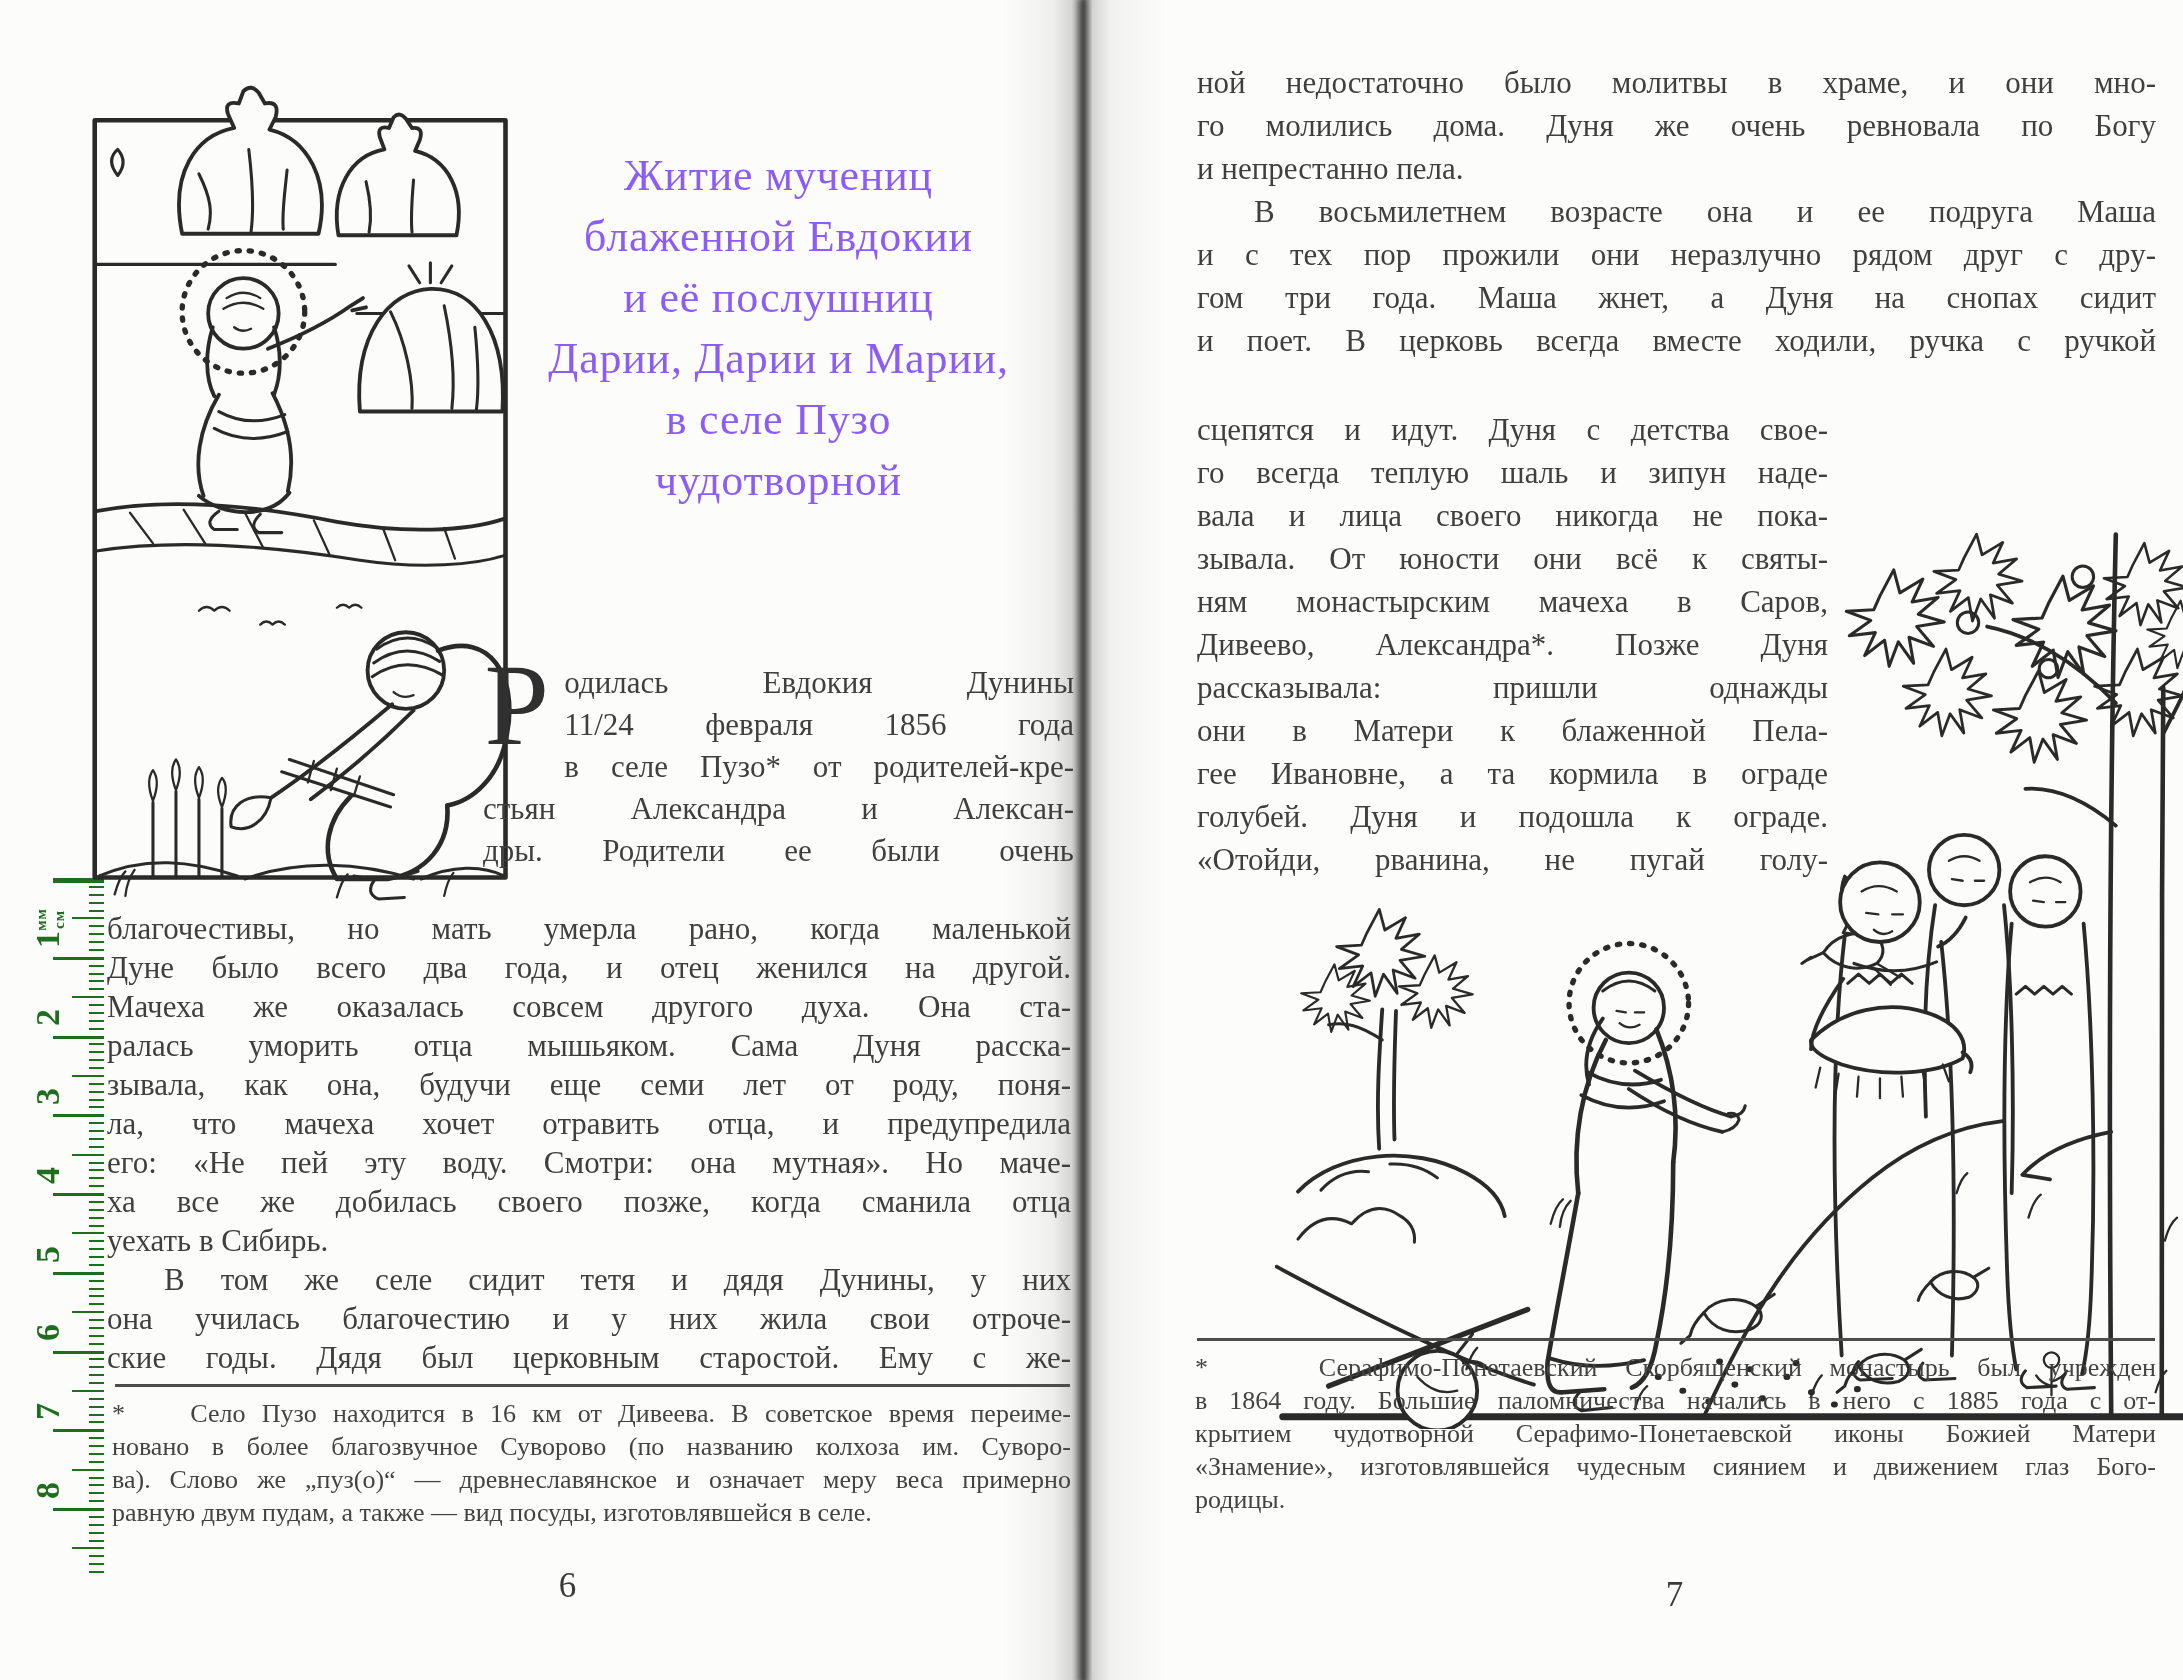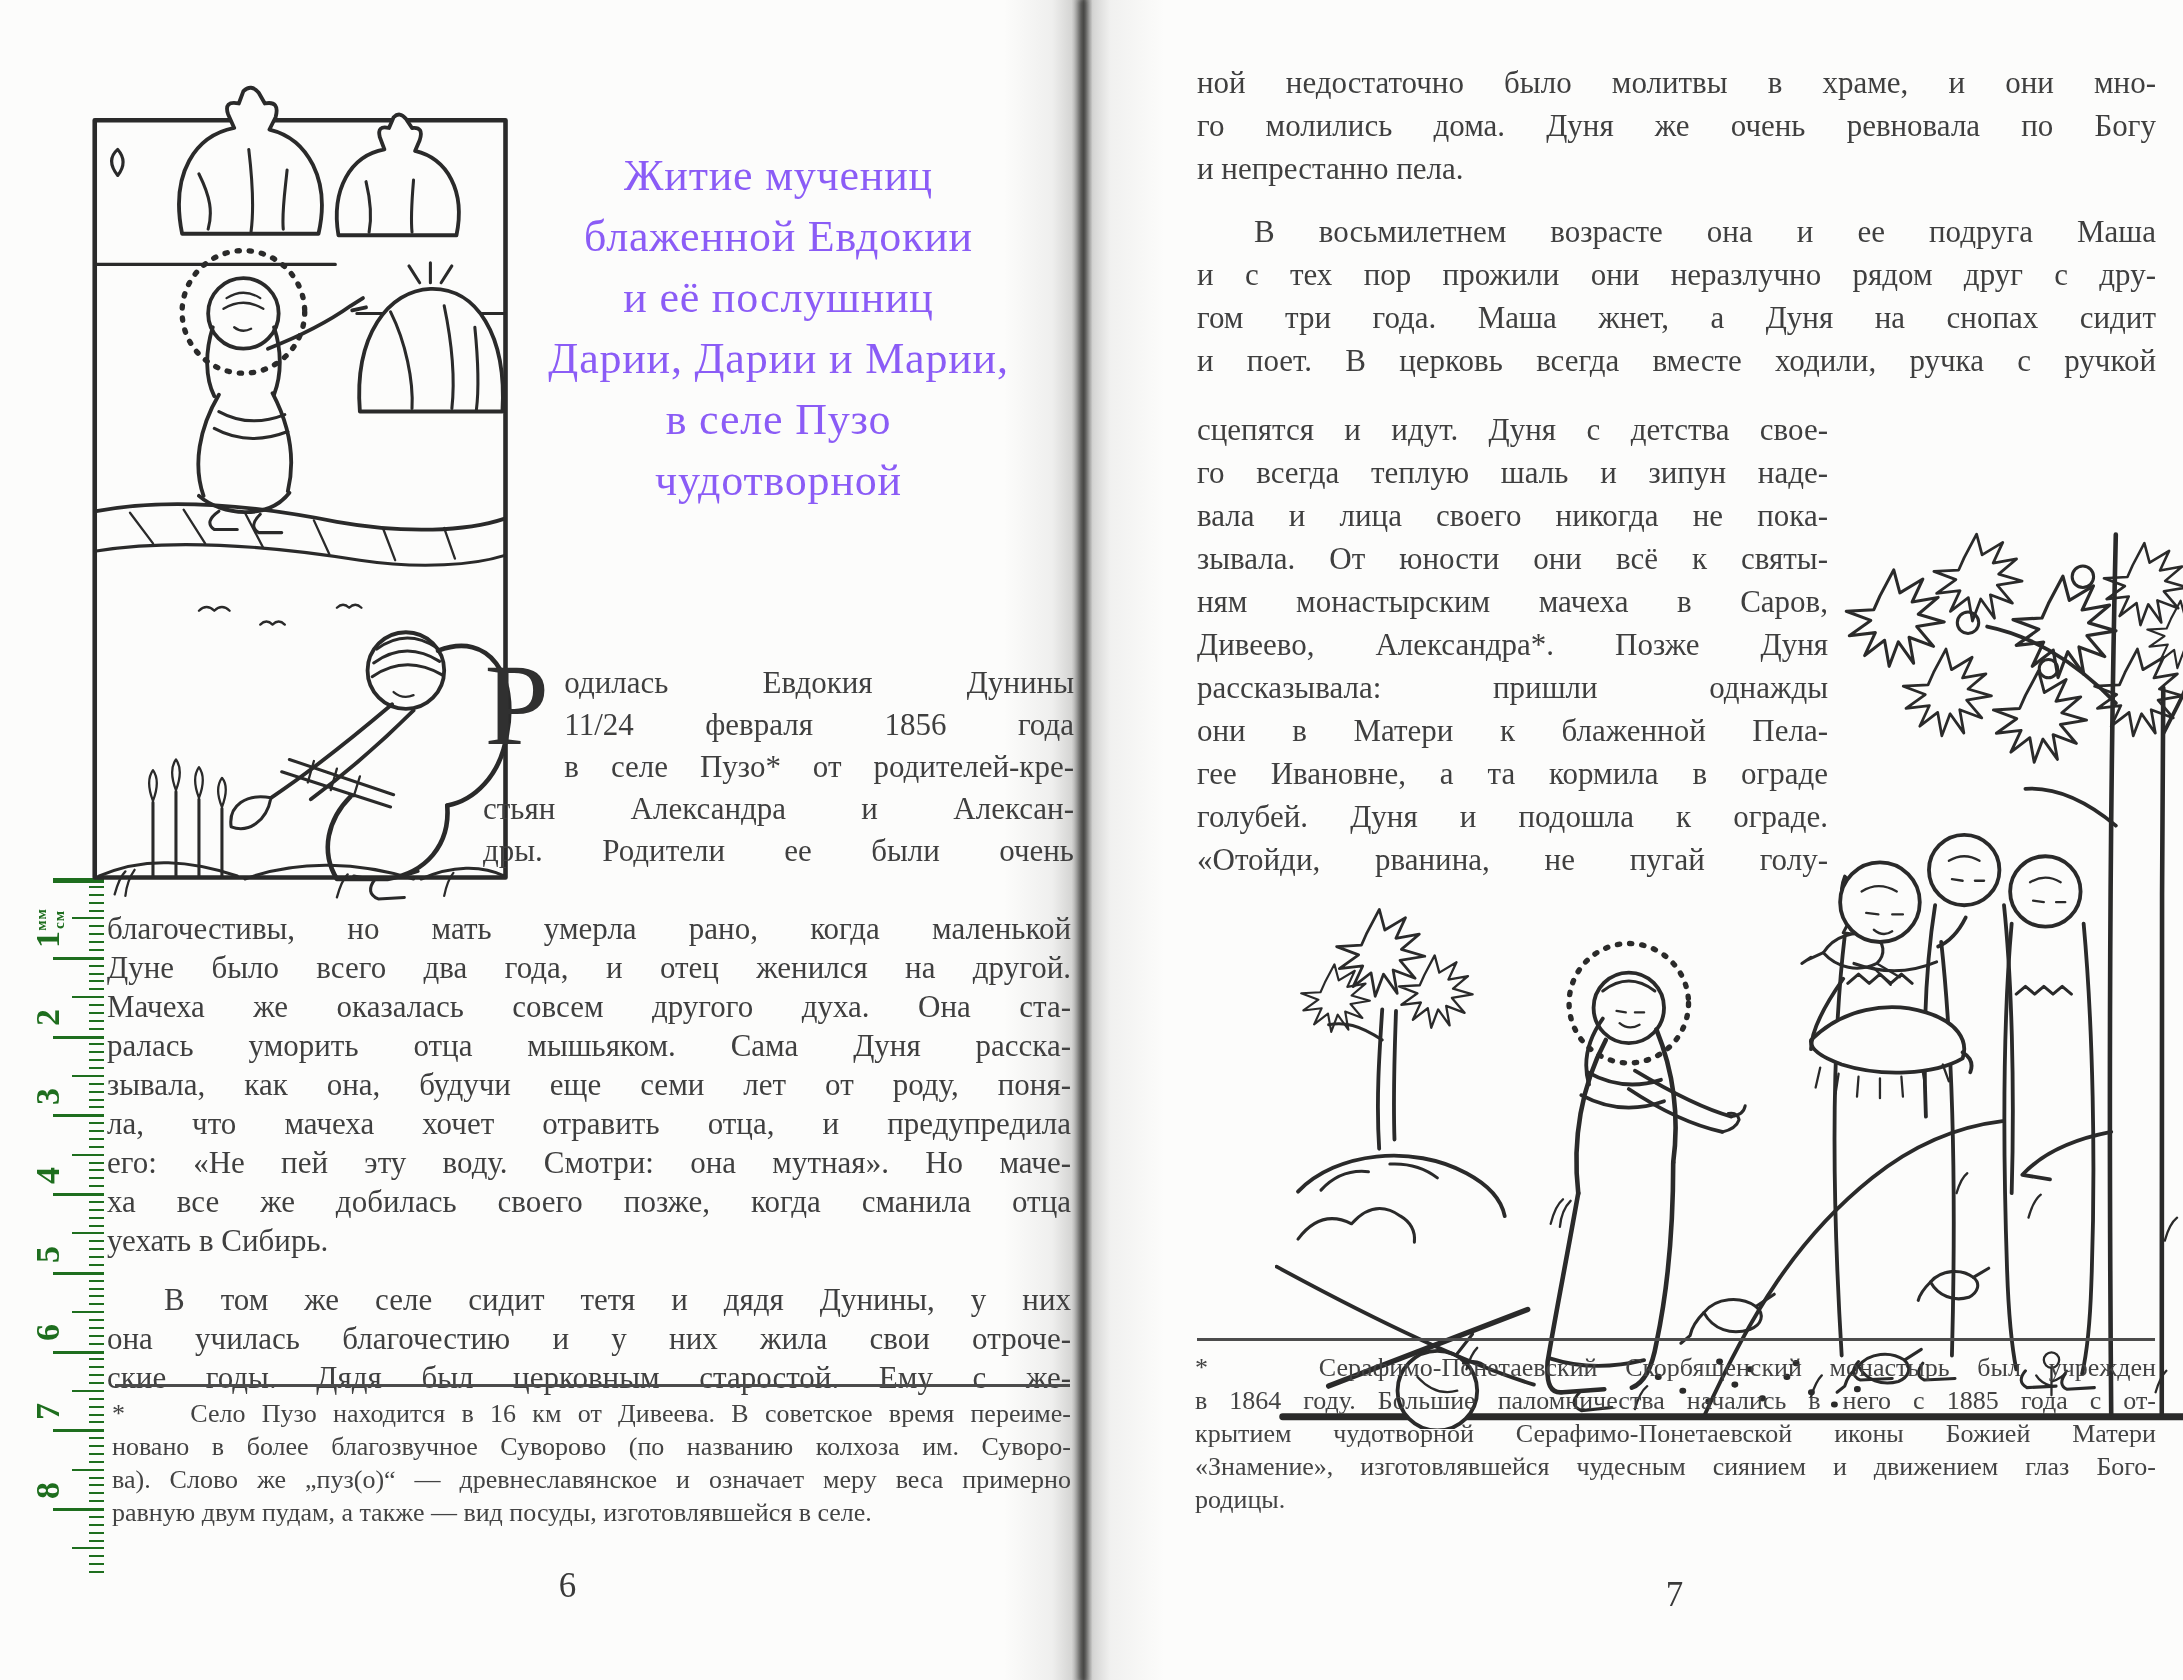"В восьмилетнем возрасте она и" .bline.ind { margin-top: 20px -> none }
